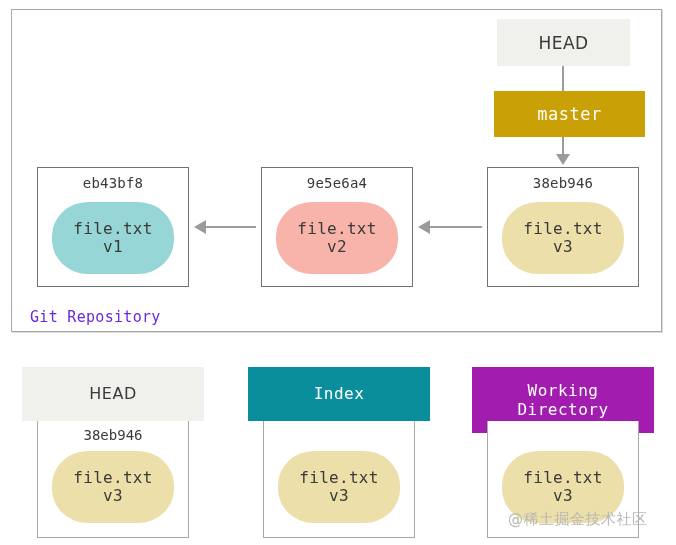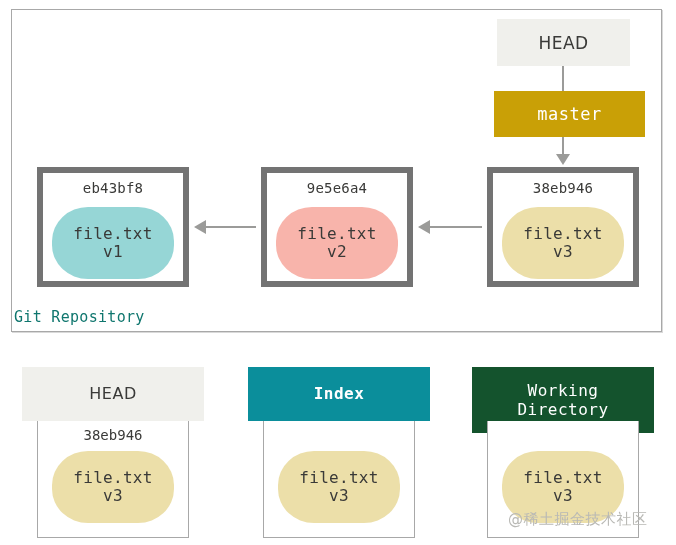"eb43bf8" .commit { border: 6px solid #737373 -> 1px solid #737373 }
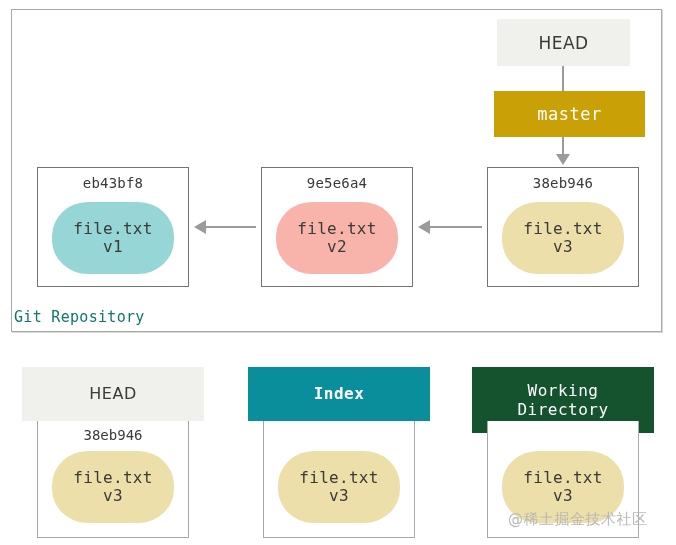"Git Repository" .repo-label { color: #0f766e -> #6d28d9; left: 14px -> 30px }
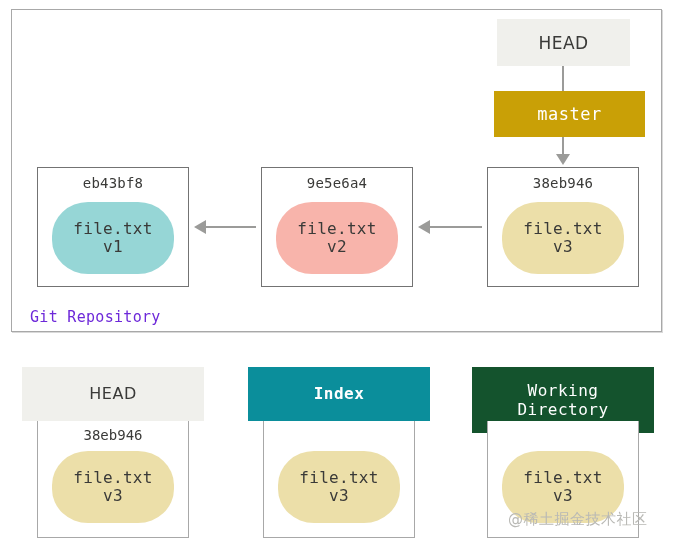"Index" span { font-weight: bold -> none }
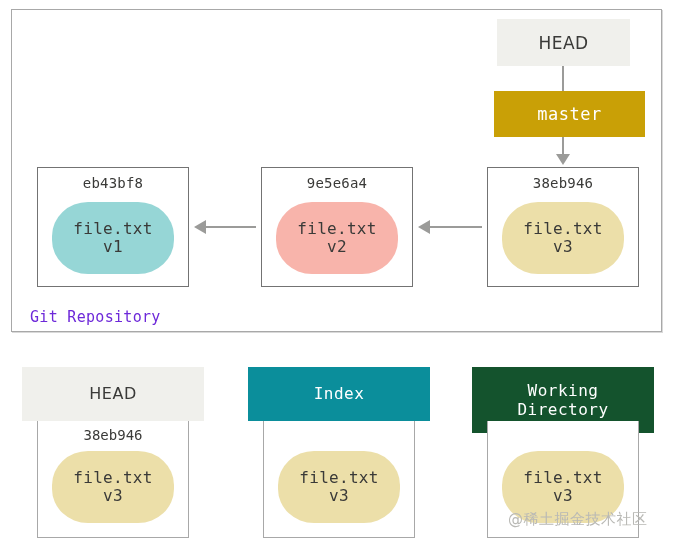"Working" div.panel-header { background: #14532d -> #a21caf }
